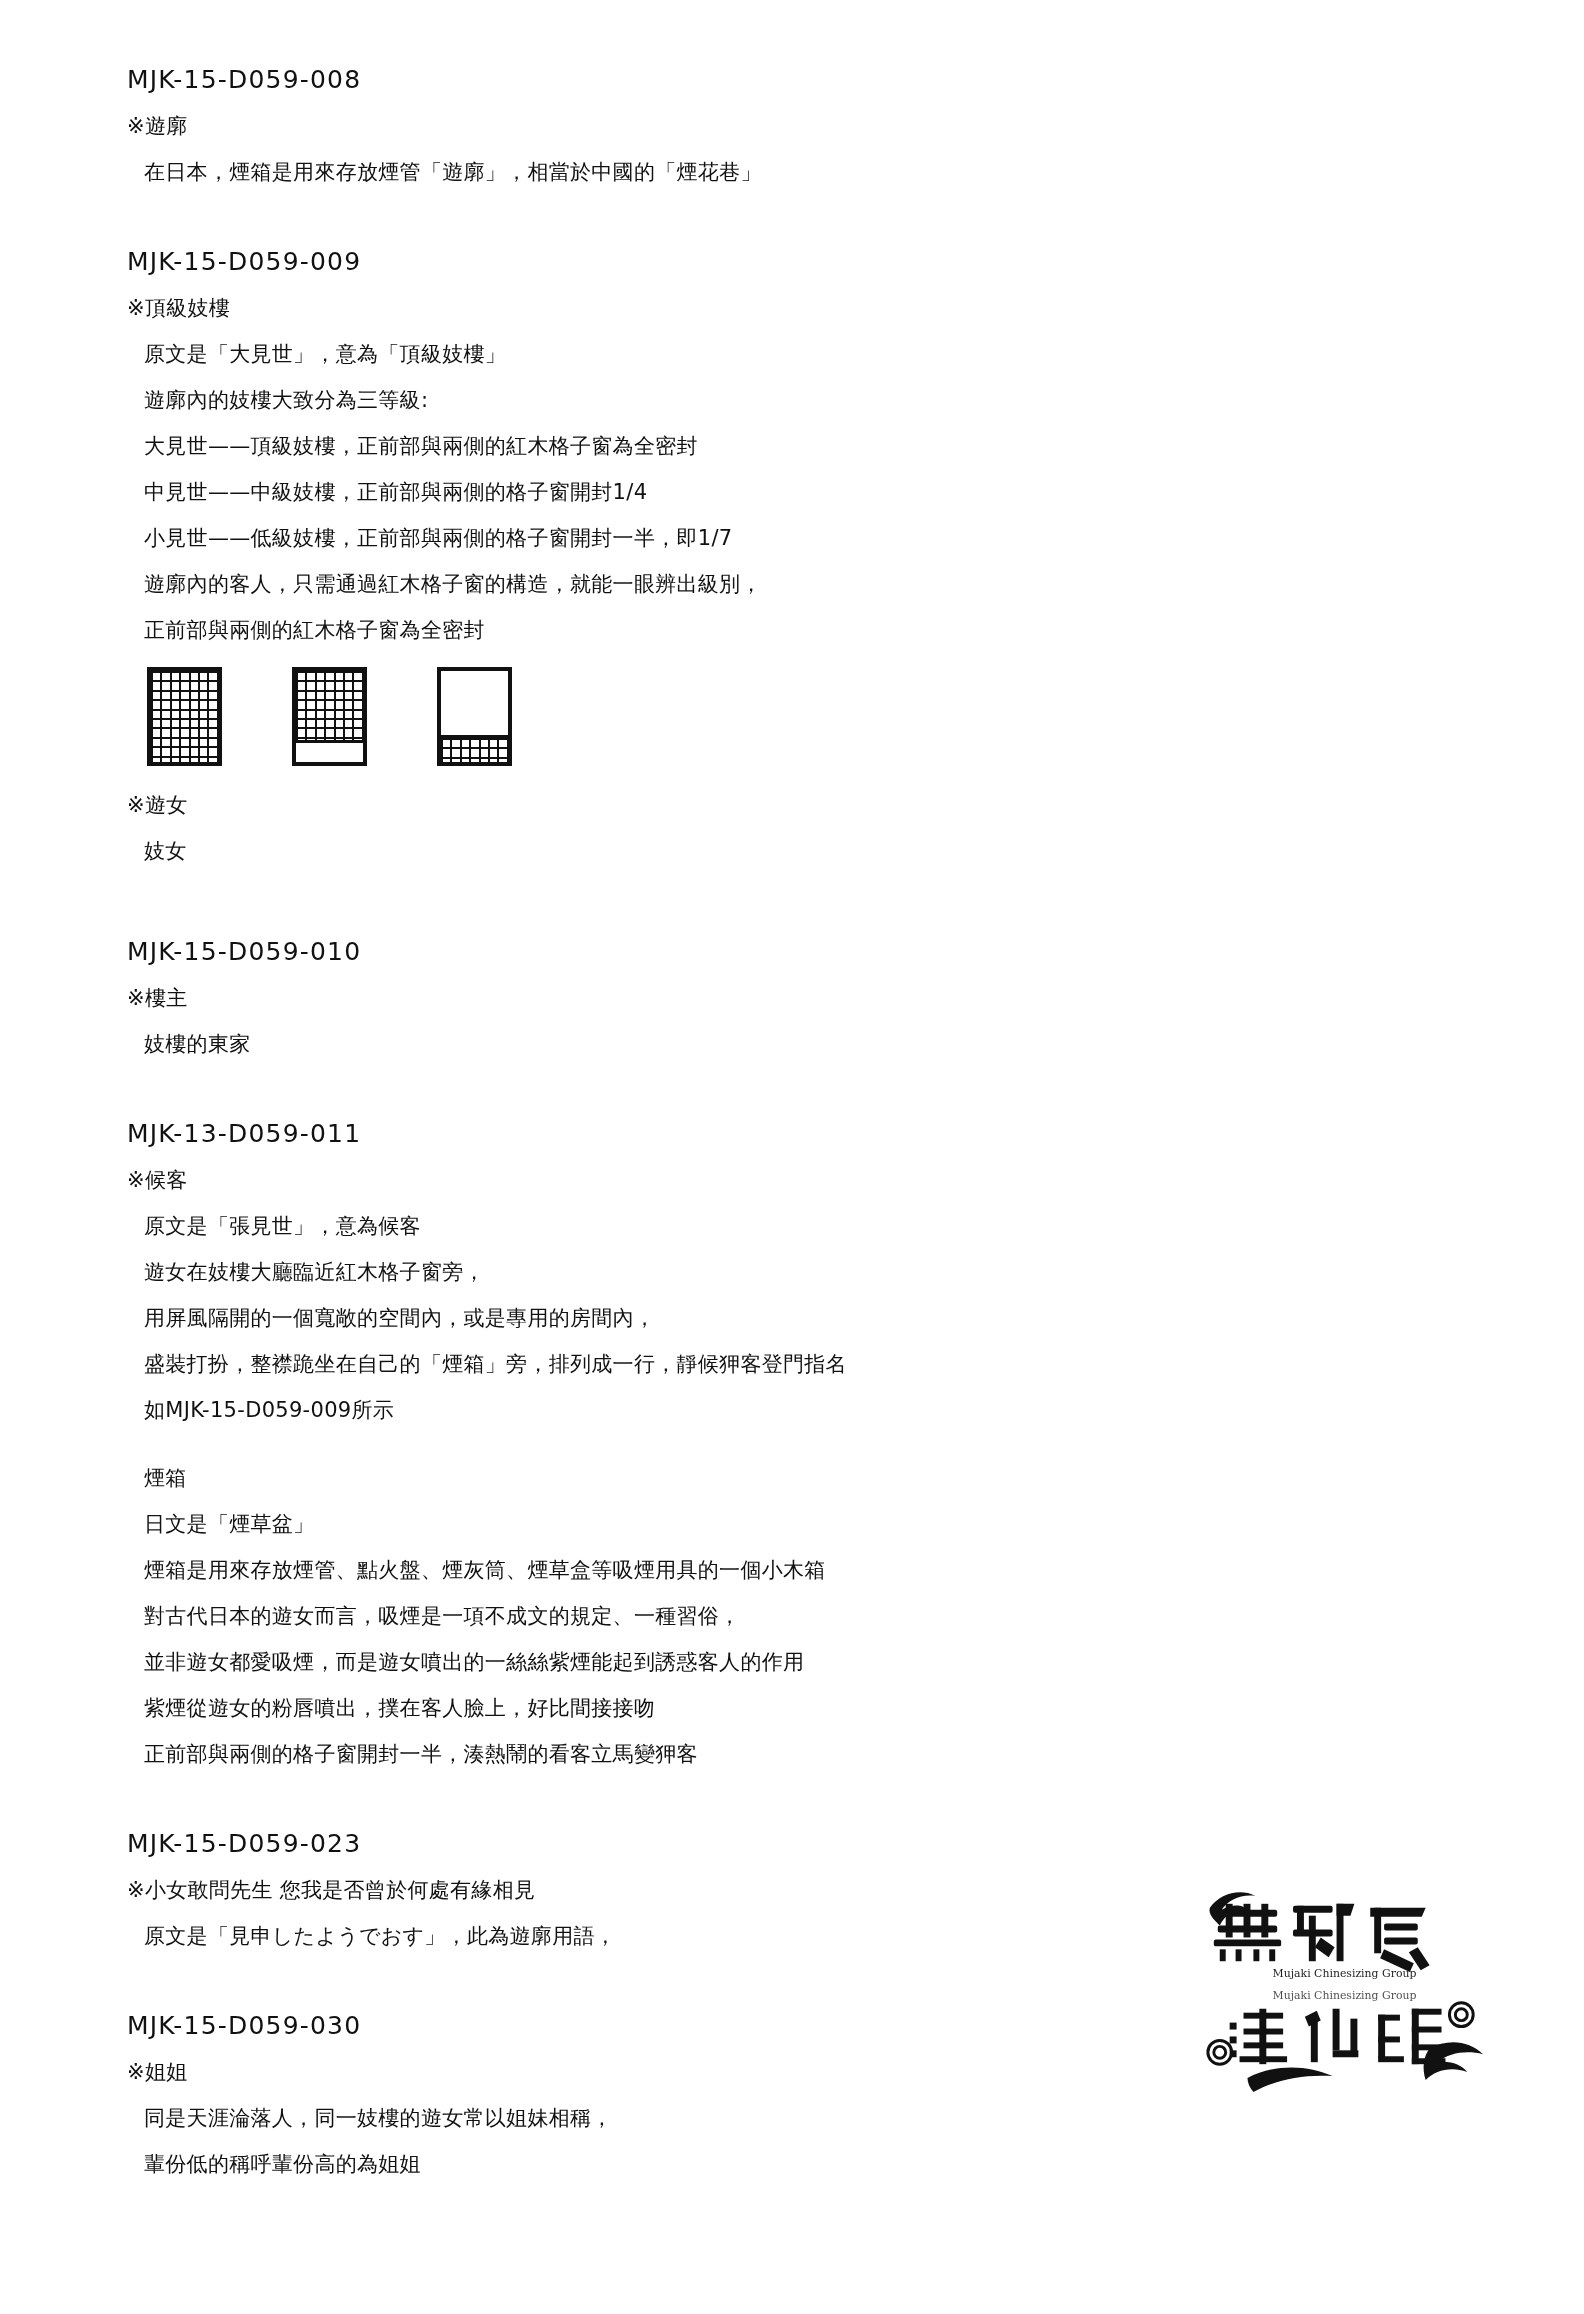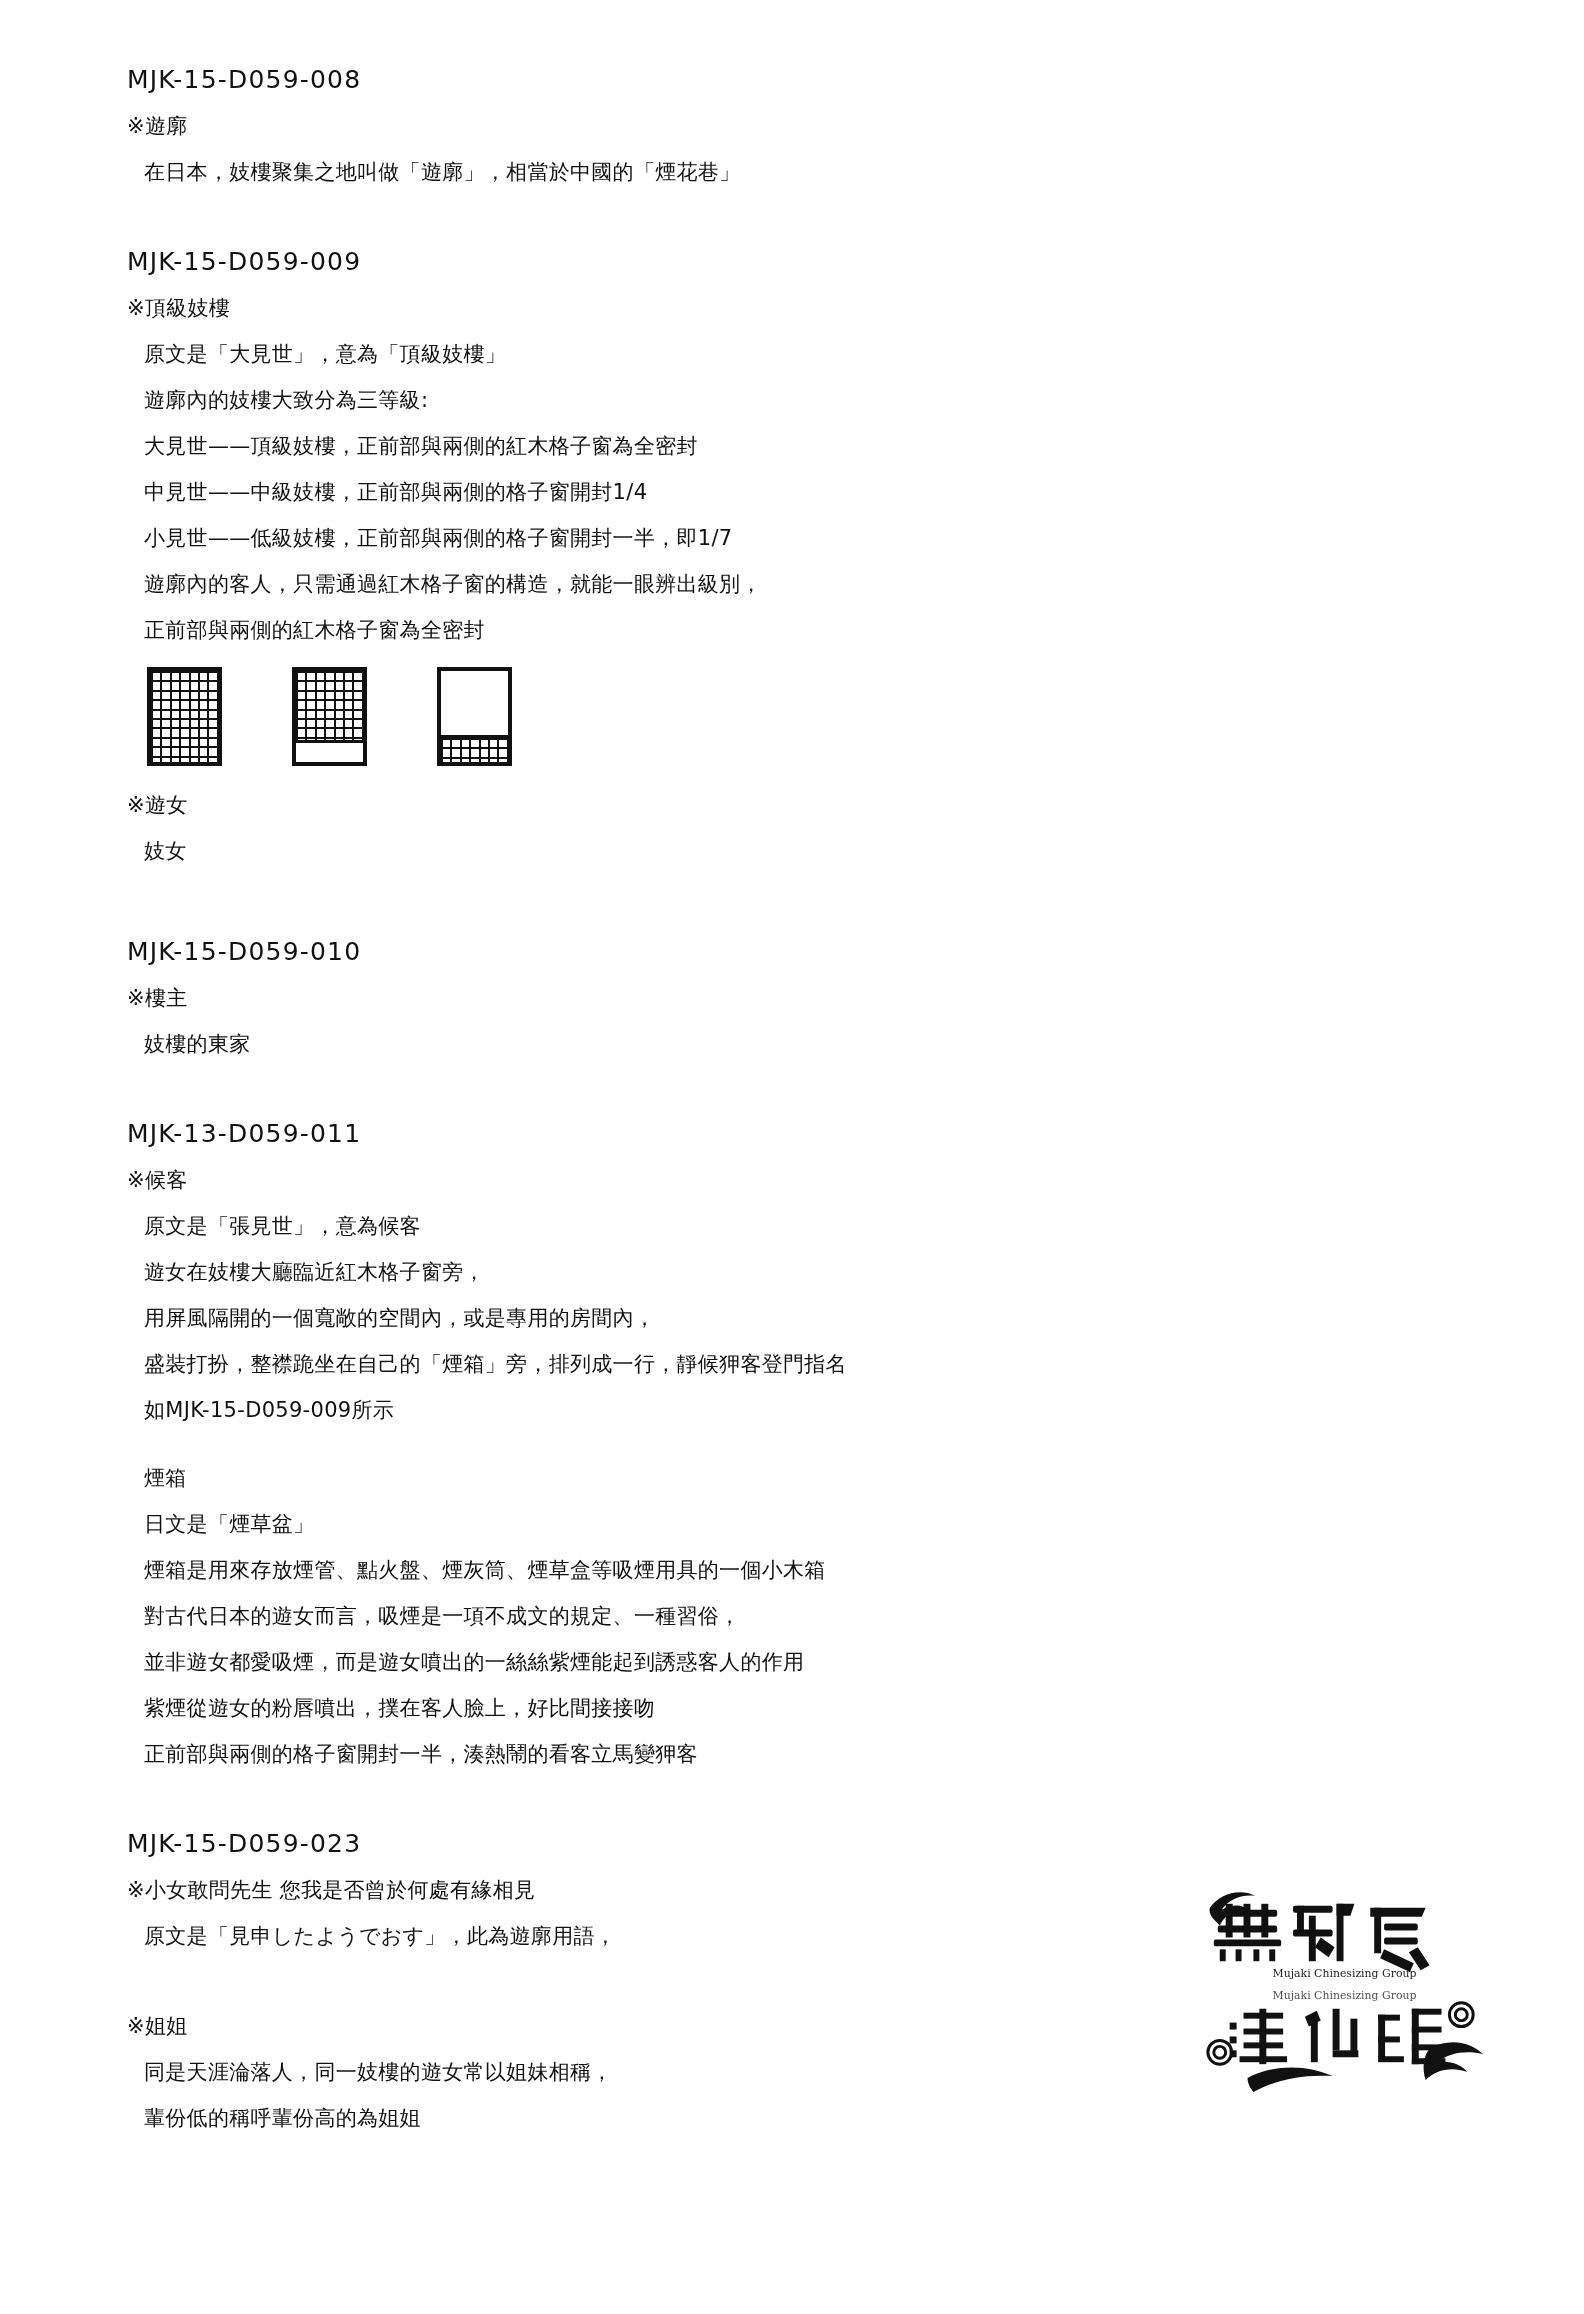"在日本，妓樓聚集之地叫做「遊廓」，相當於中國的「煙花巷」" div.line { text: 妓樓聚集之地叫做 -> 煙箱是用來存放煙管 }
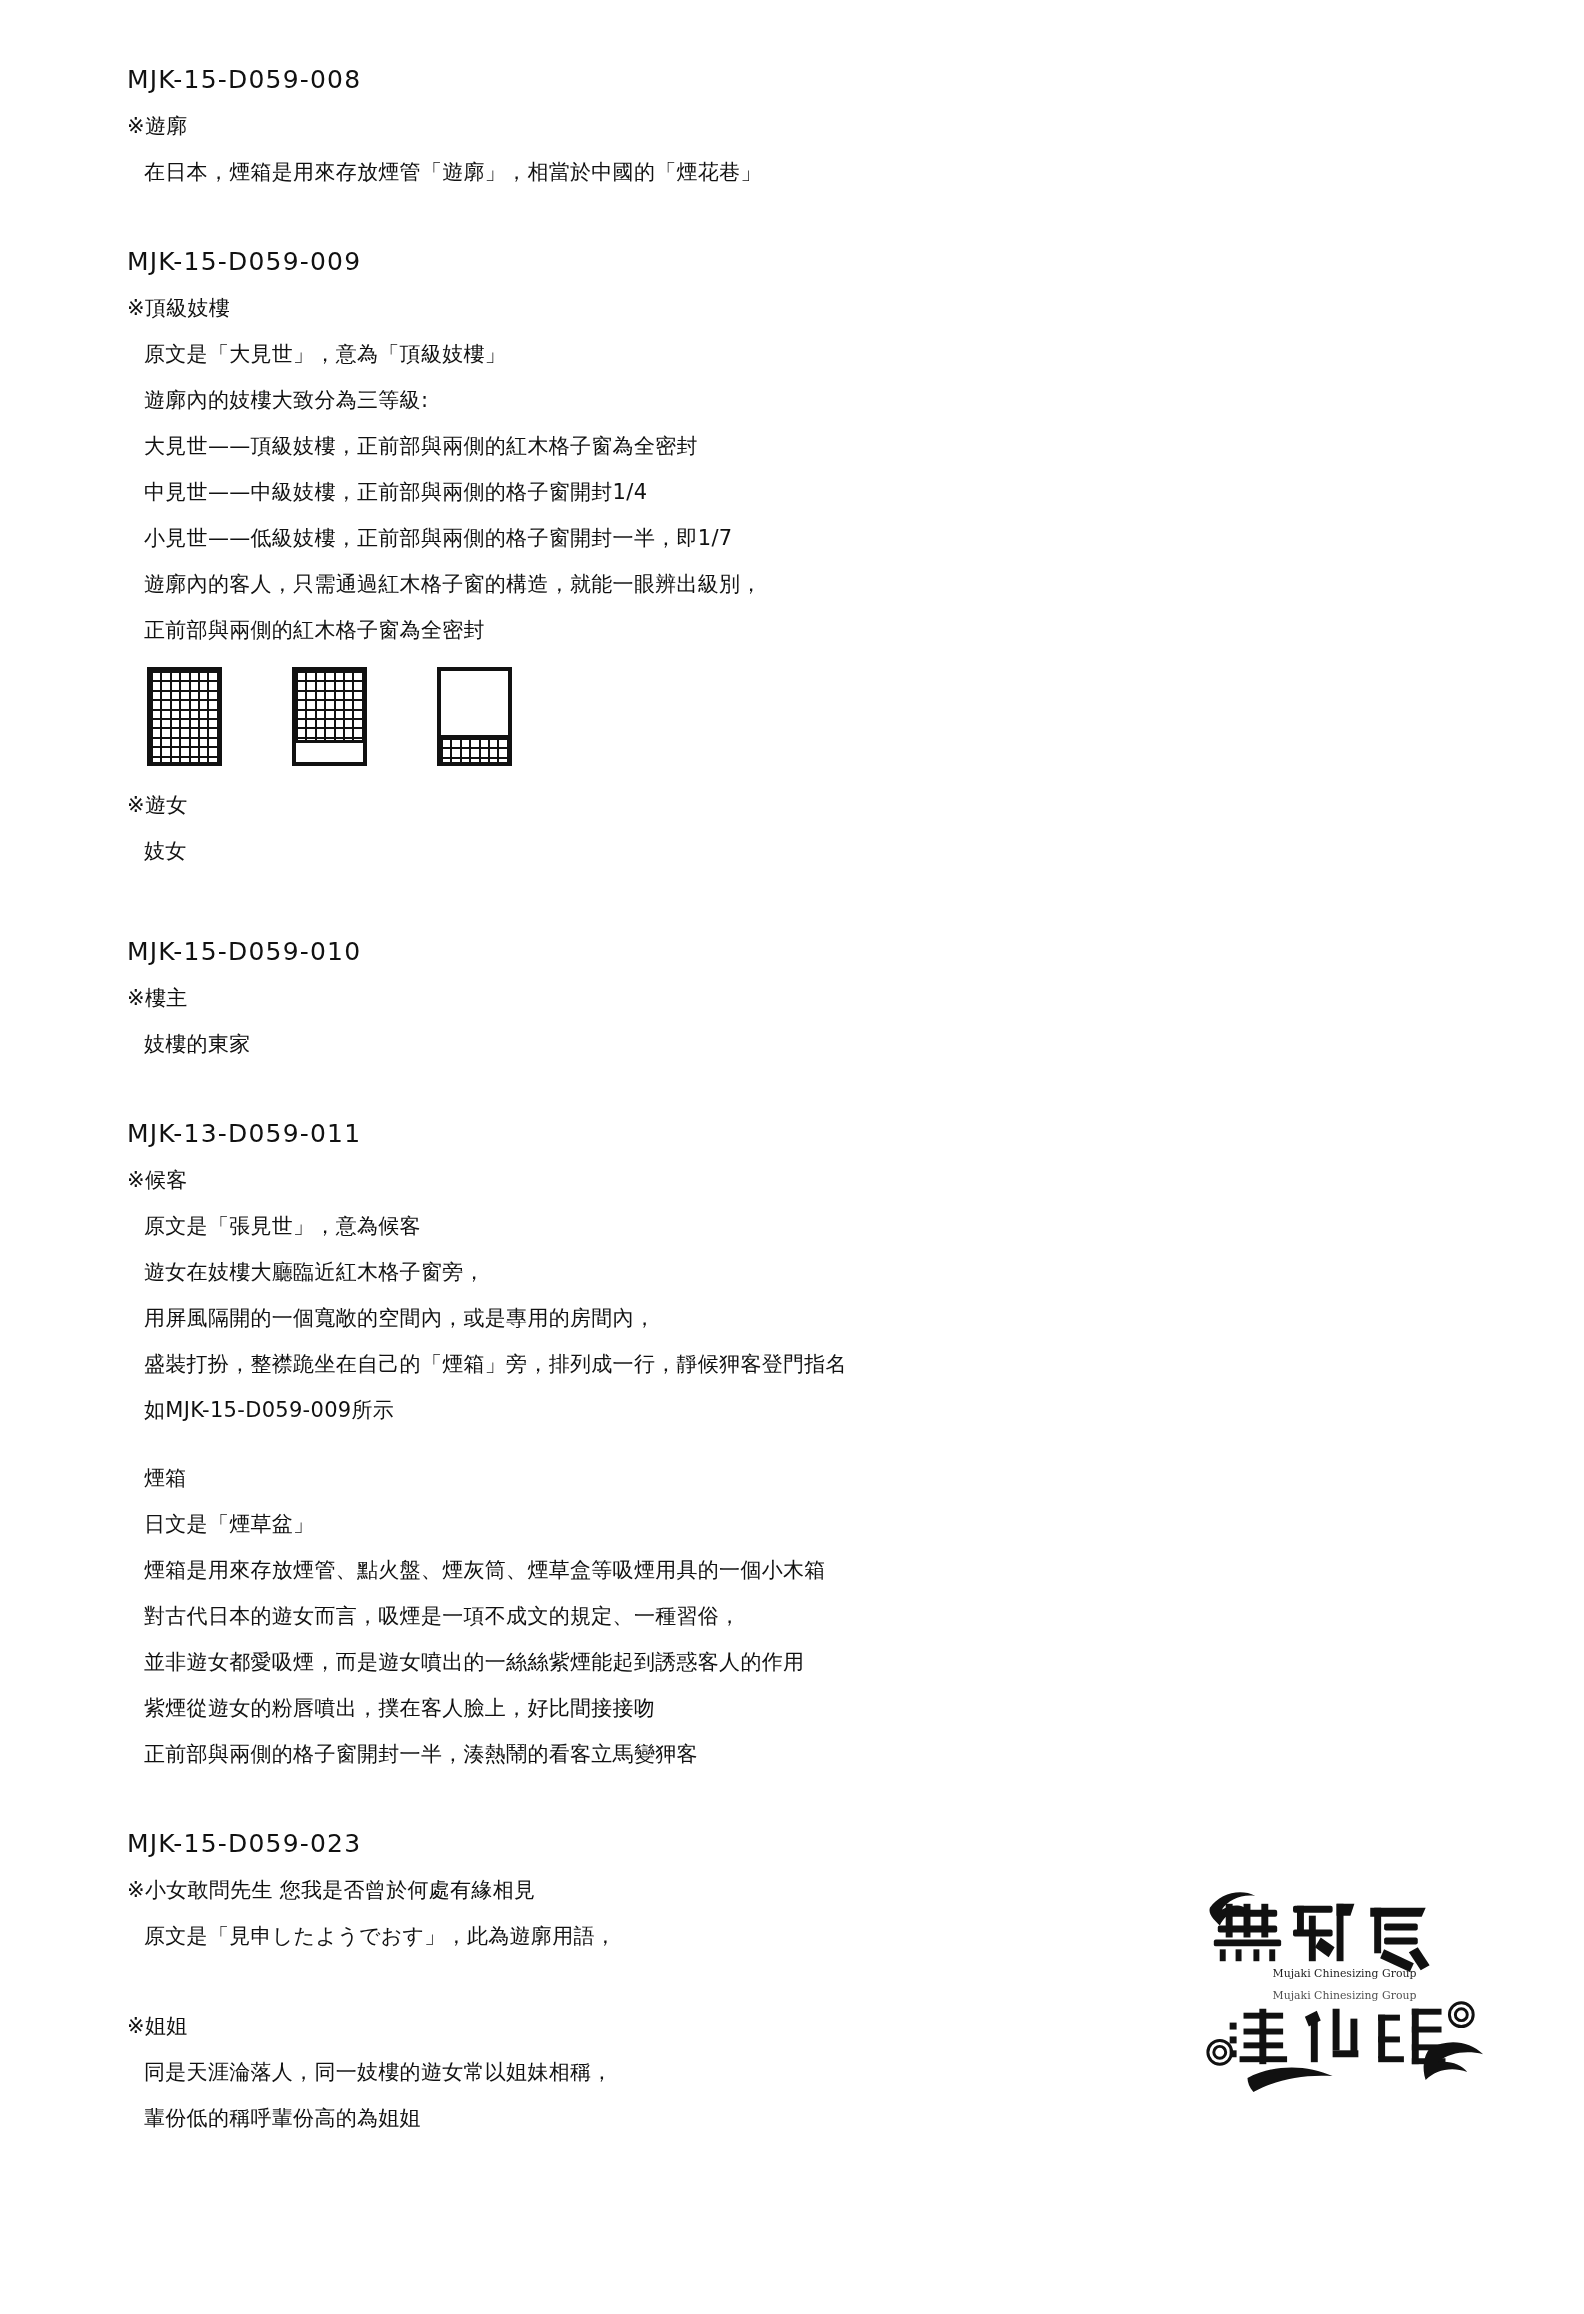"MJK-15-D059-030" div.line { html: none -> <div>MJK-15-D059-030</div> }
